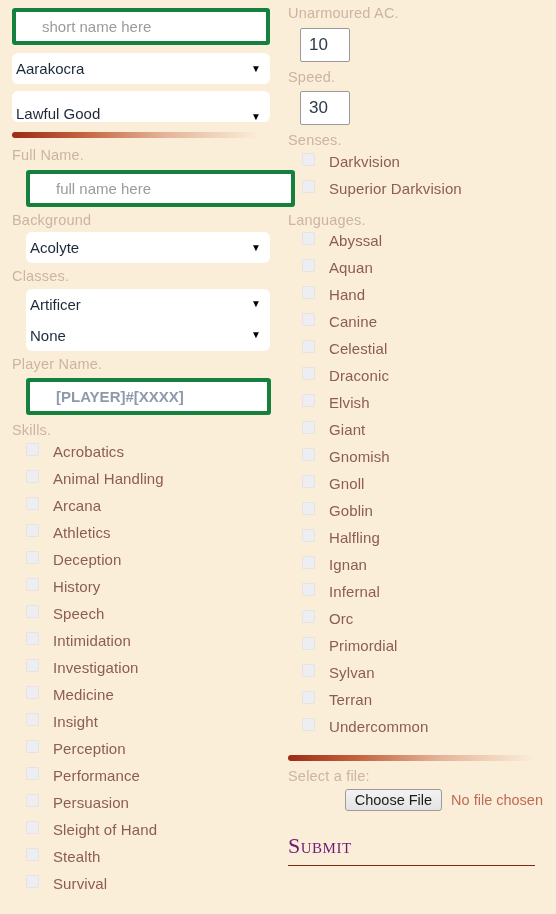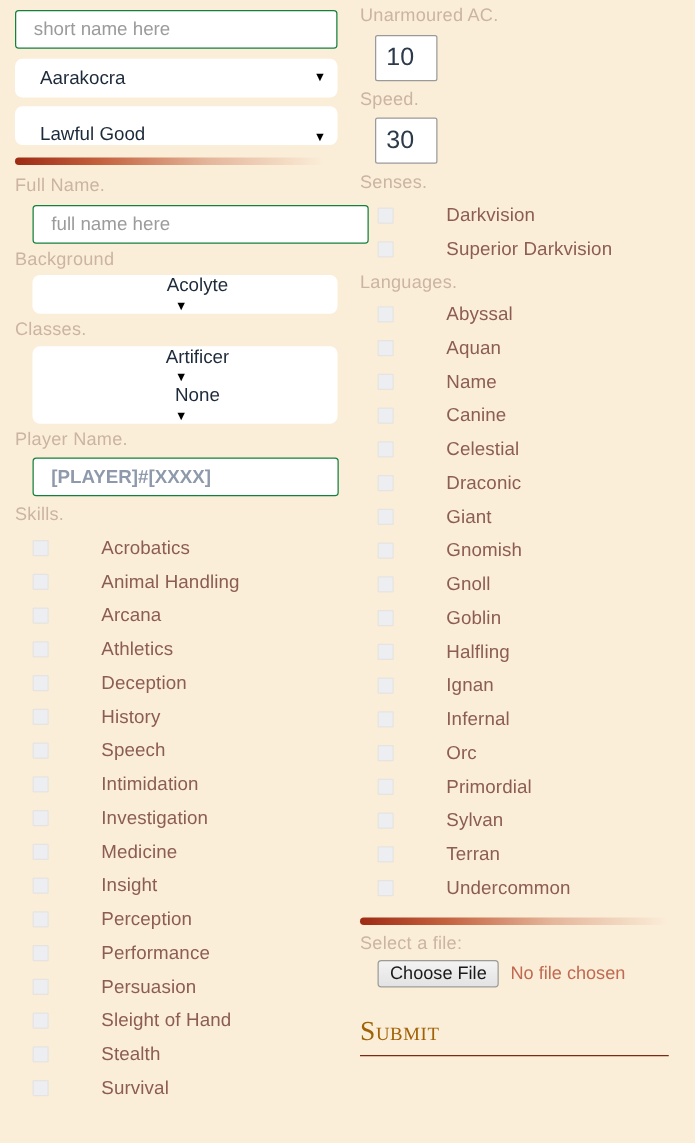"short name here" .text-input { border: 1px solid #15803d -> 4px solid #15803d; padding: 6px 14px -> 6px 26px }
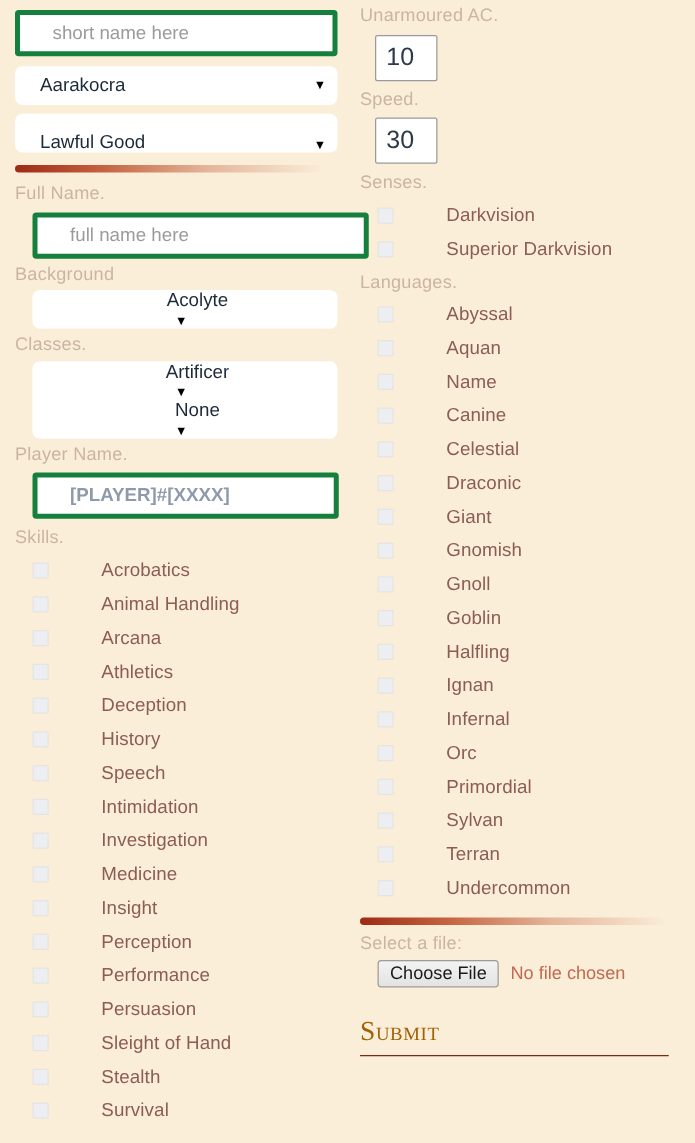"10" .num-input { font-size: 20px -> 17px }
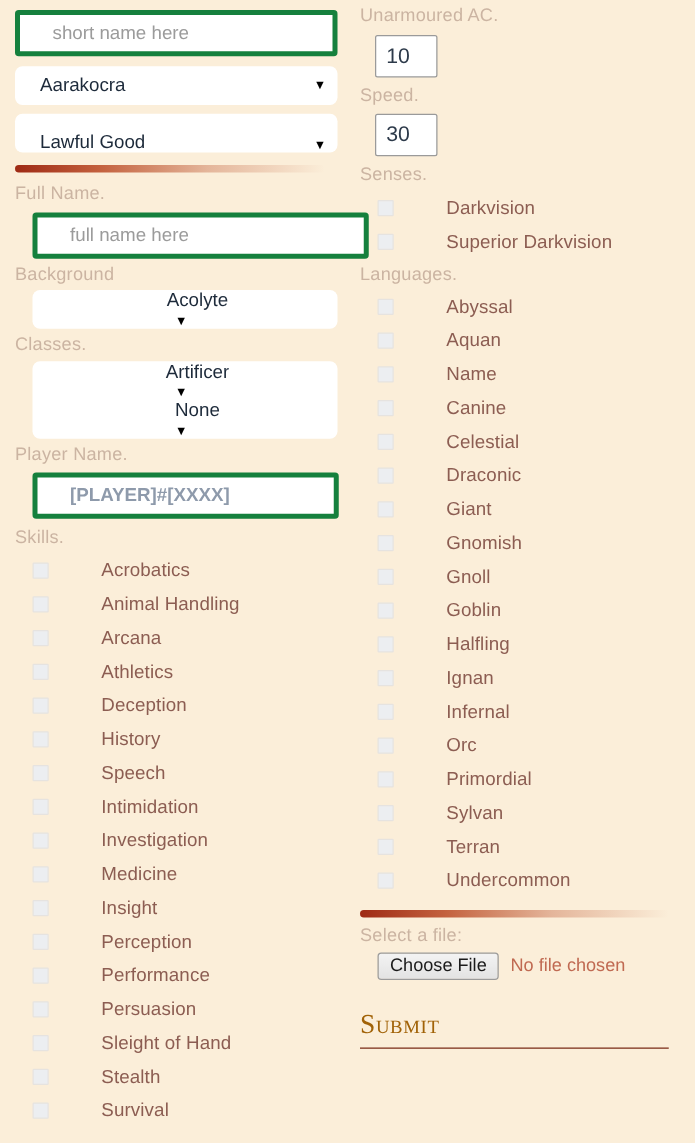"Aarakocra" .sel-text { padding-left: 20px -> 4px }
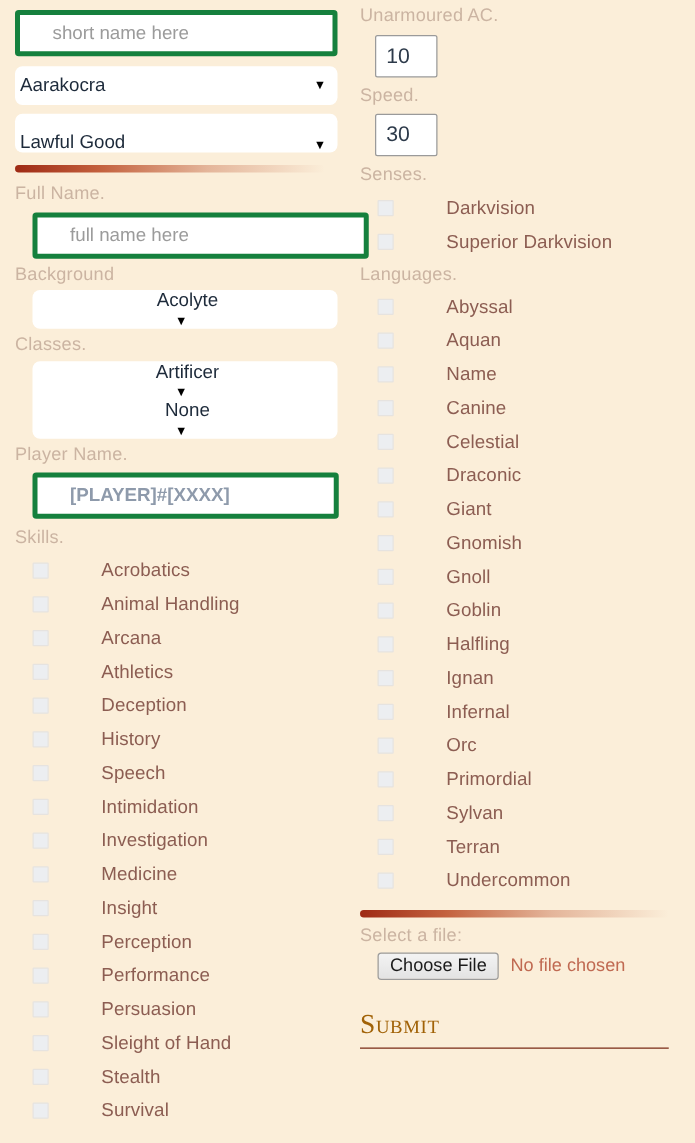"Darkvision" .chk-row { align-items: center -> flex-start; gap: 28px -> none }
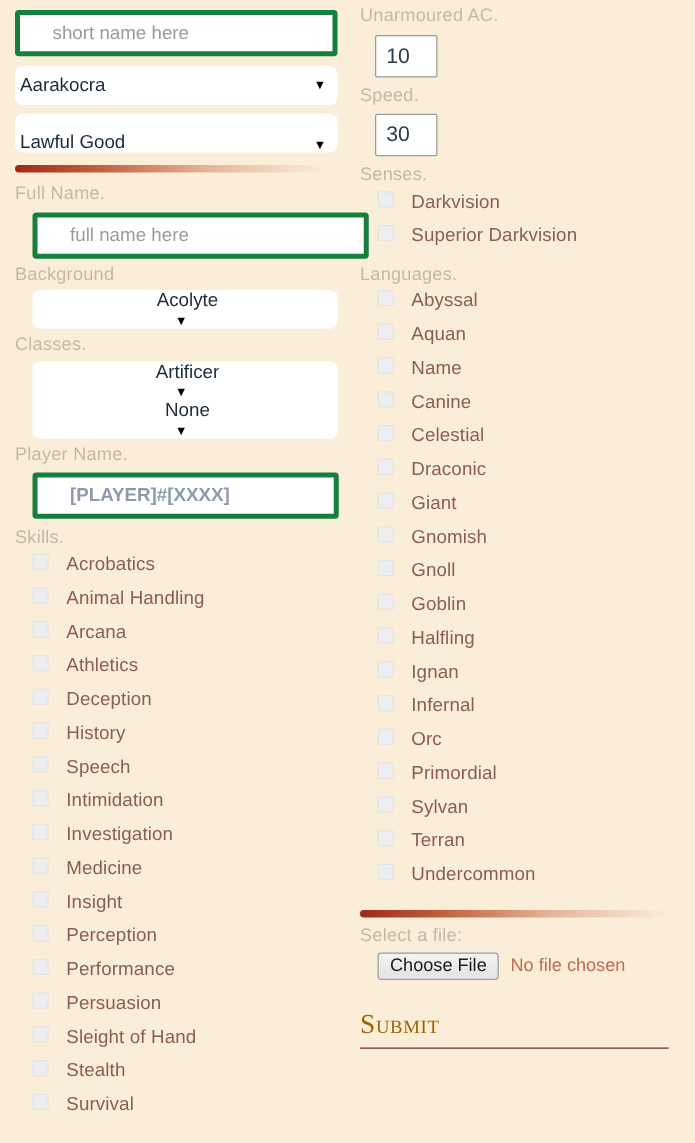"Acolyte" .sel-indent { flex-direction: column -> none }
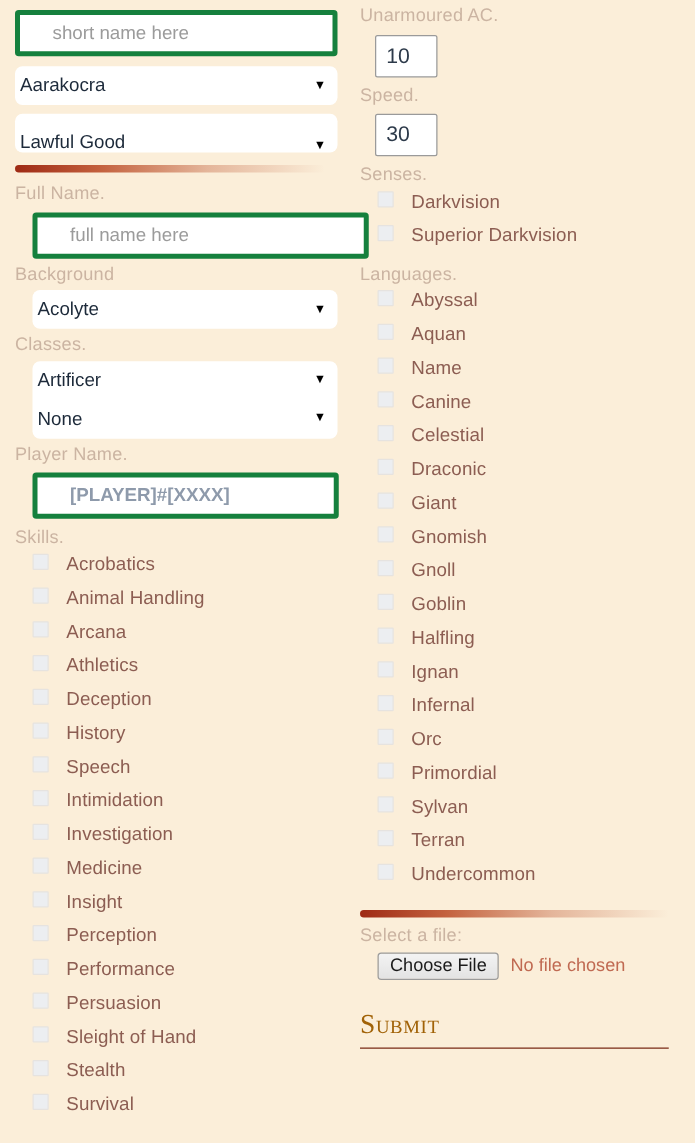"Name" span.chk-label { text: Name -> Hand }
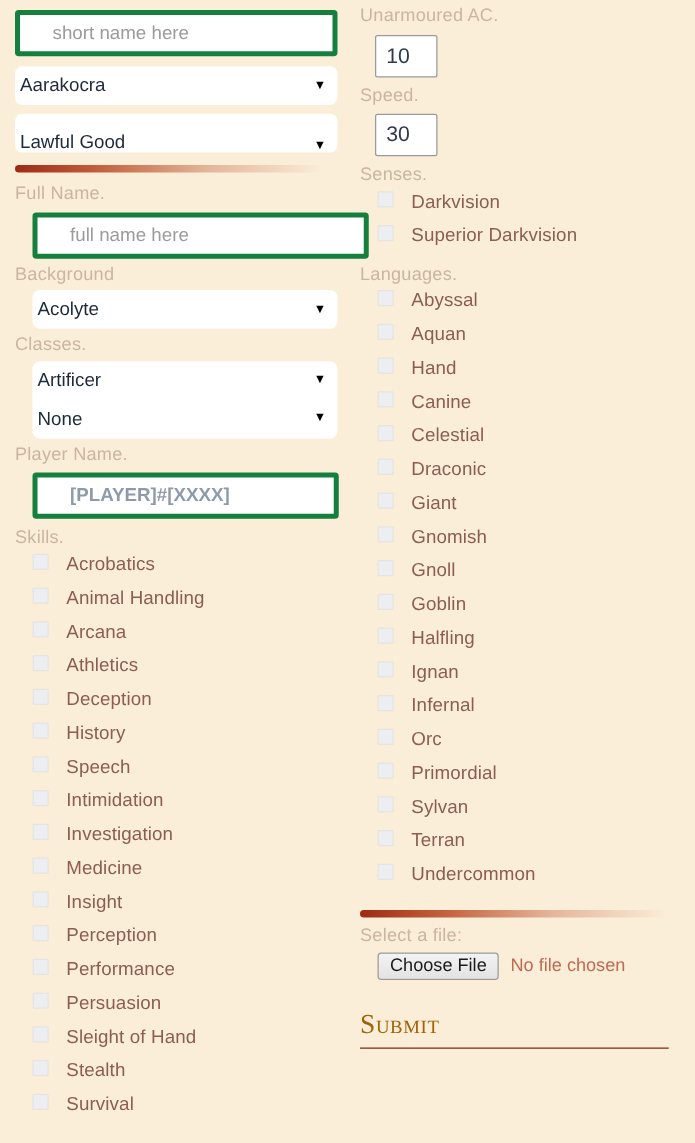"Elvish" div.chk-row { html: none -> <div> <span></span> <span>Elvish</span> </div> }
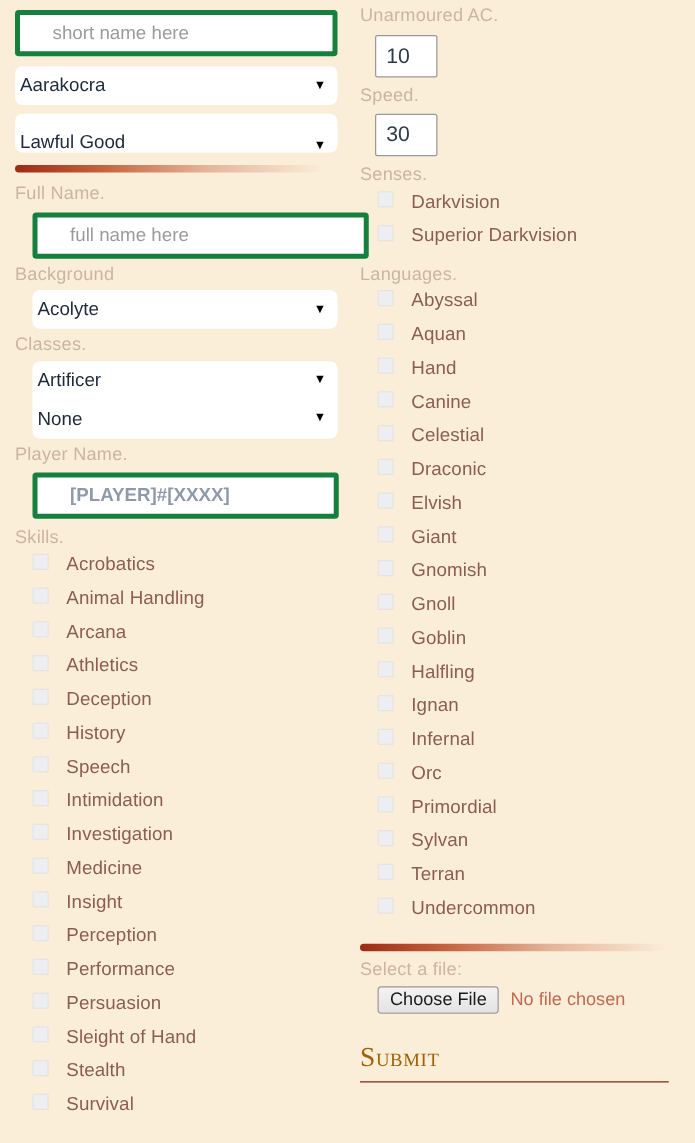"Choose File" .file-row { justify-content: none -> flex-end }
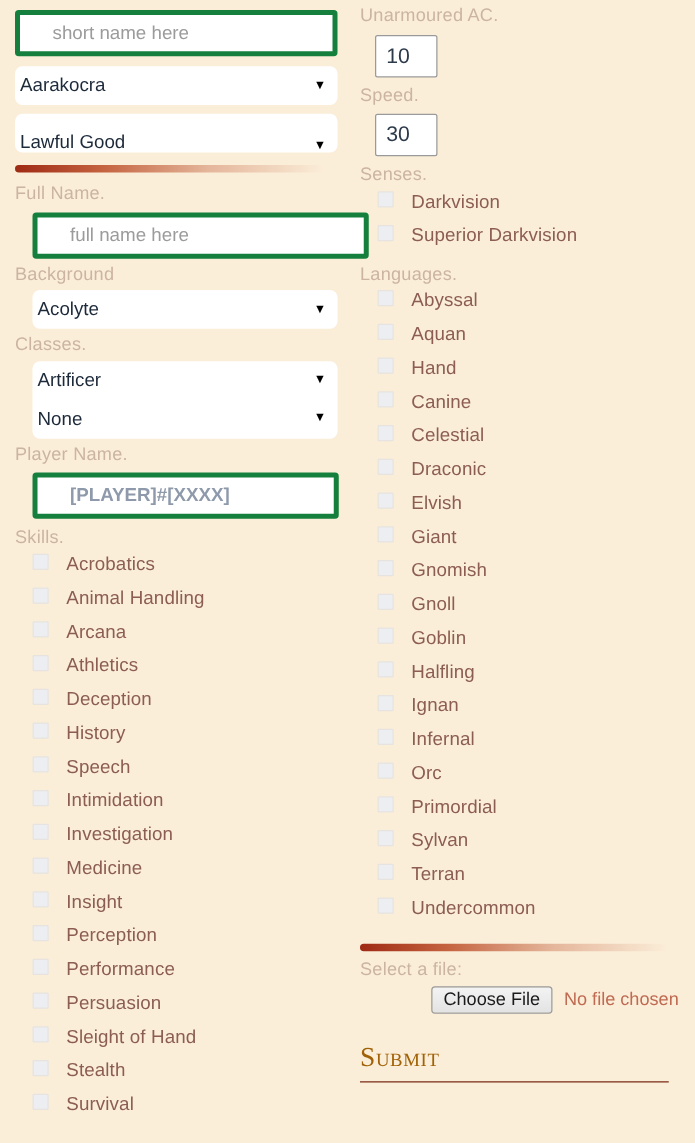"Submit" .submit-head { color: #a16207 -> #701a75 }
